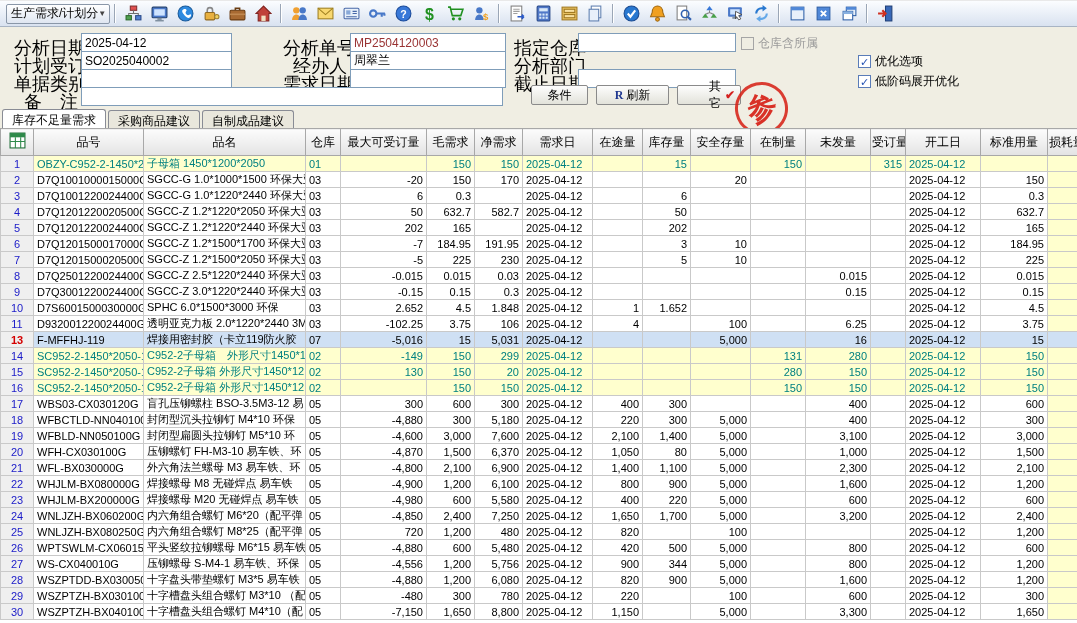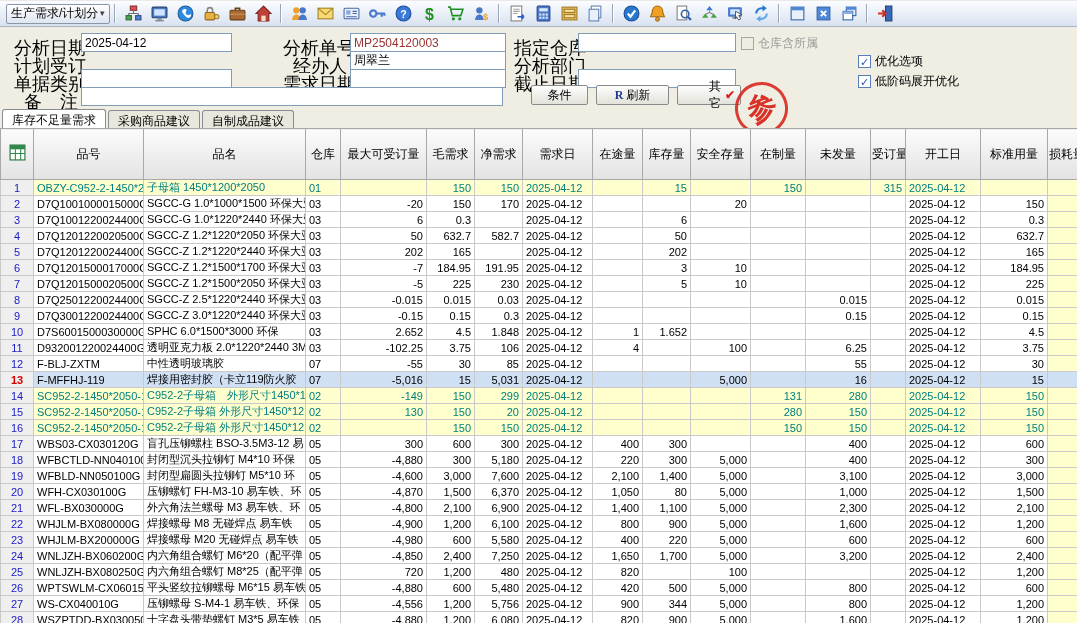"SO2025040002" input.finput { html: none -> <input> }
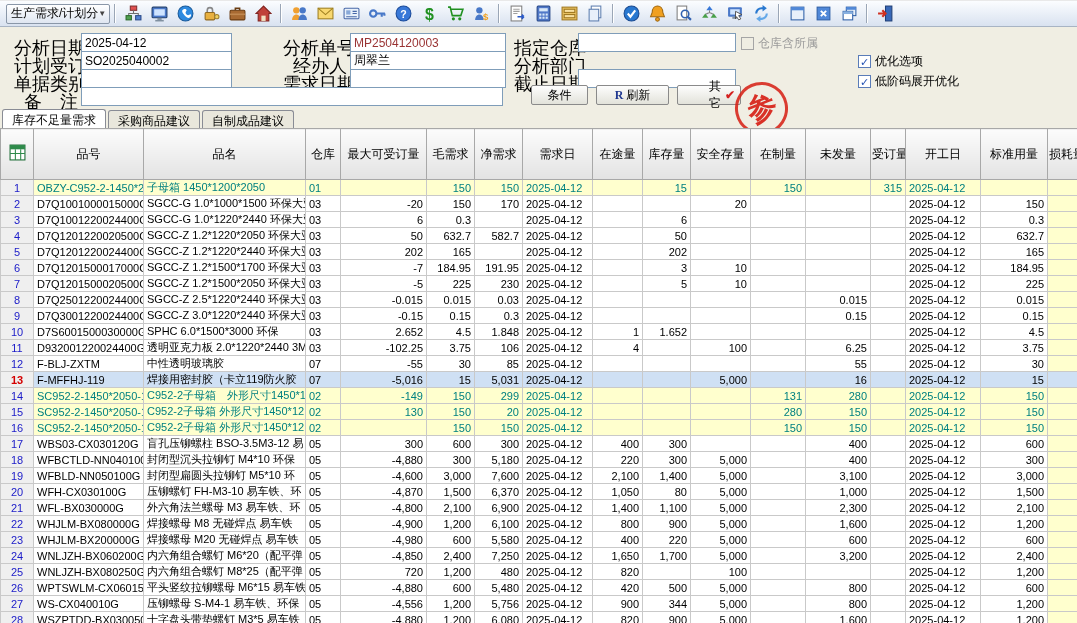"品号" #grid-table th { padding: 12px 1px -> 0 1px }
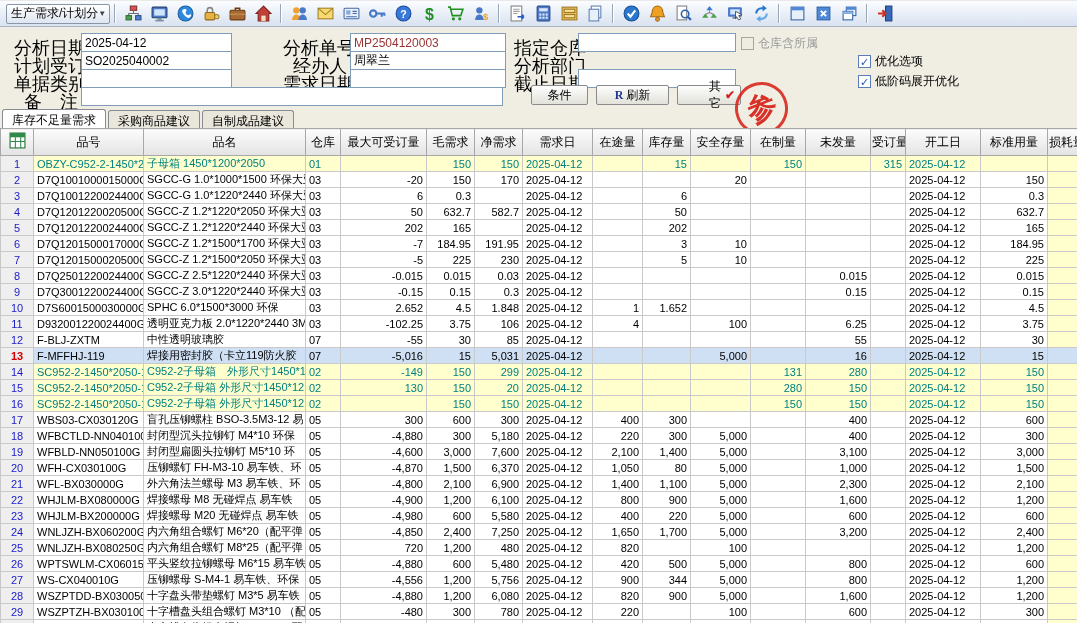"12" tr.body-row { html: <tr> <td>12</td> <td>F-BLJ-ZXTM</td> <td>中性透明玻璃胶</td> <td>07</td> <td>-55</td> <td>30</td> <td>85</td> <td>2025-04-12</td> <td></td> <td></td> <td></td> <td></td> <td>55</td> <td></td> <td>2025-04-12</td> <td>30</td> <td></td> </tr> -> none }
